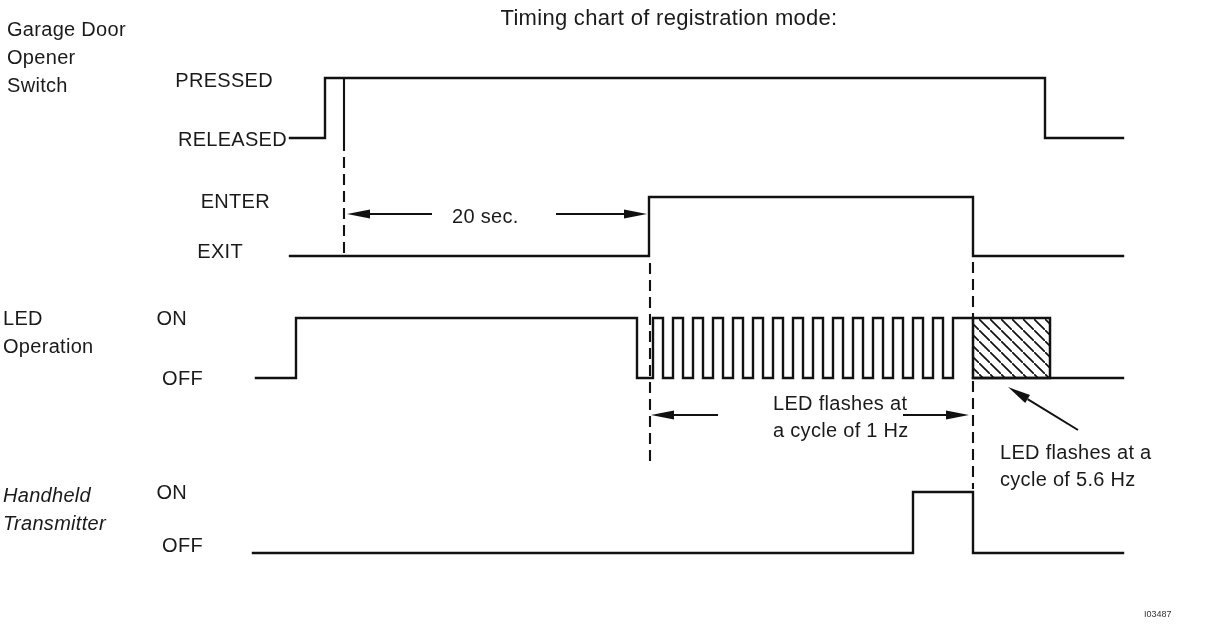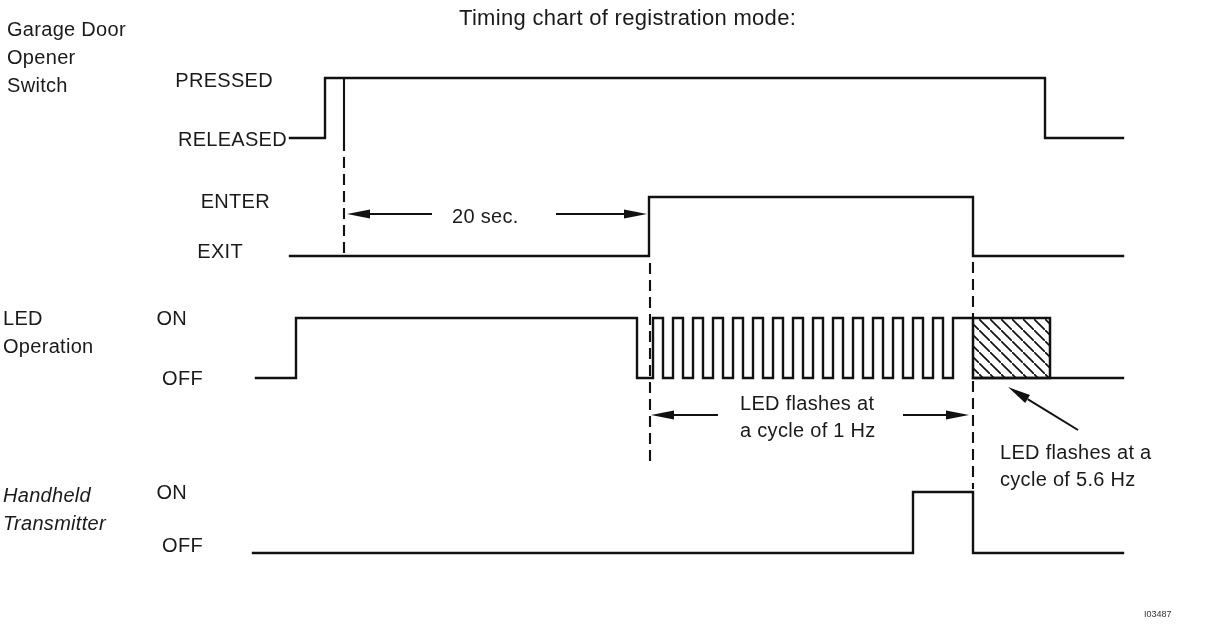"Timing chart of registration mode:" .title { text-align: left -> center }
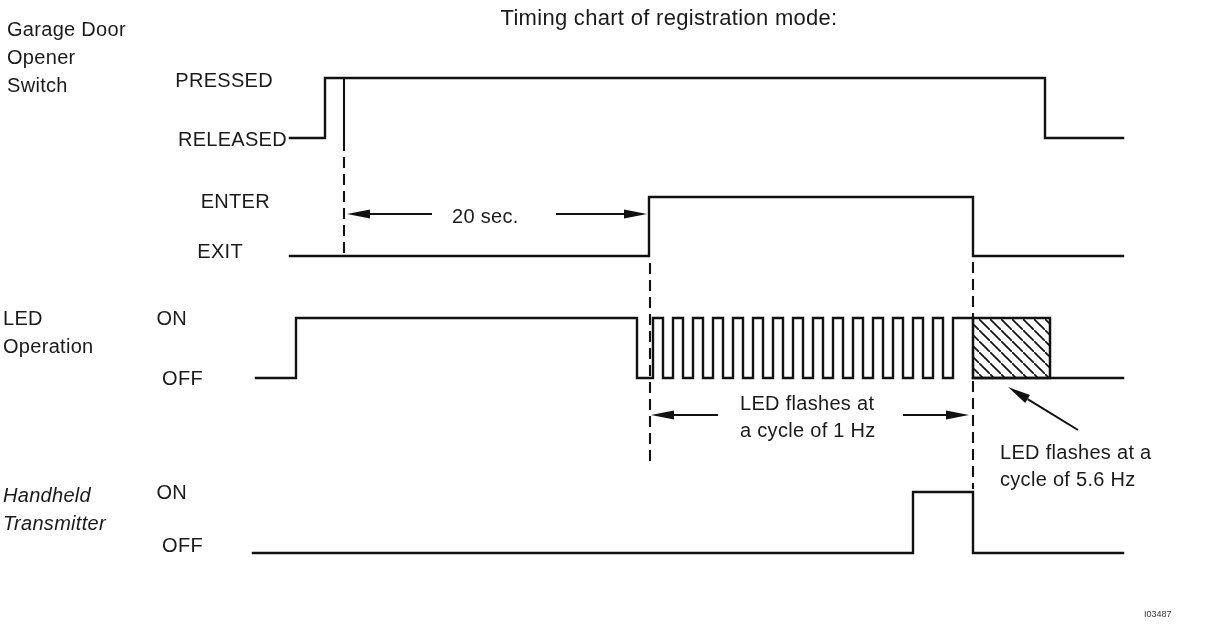"LED flashes at" div.txt { left: 740px -> 773px }
